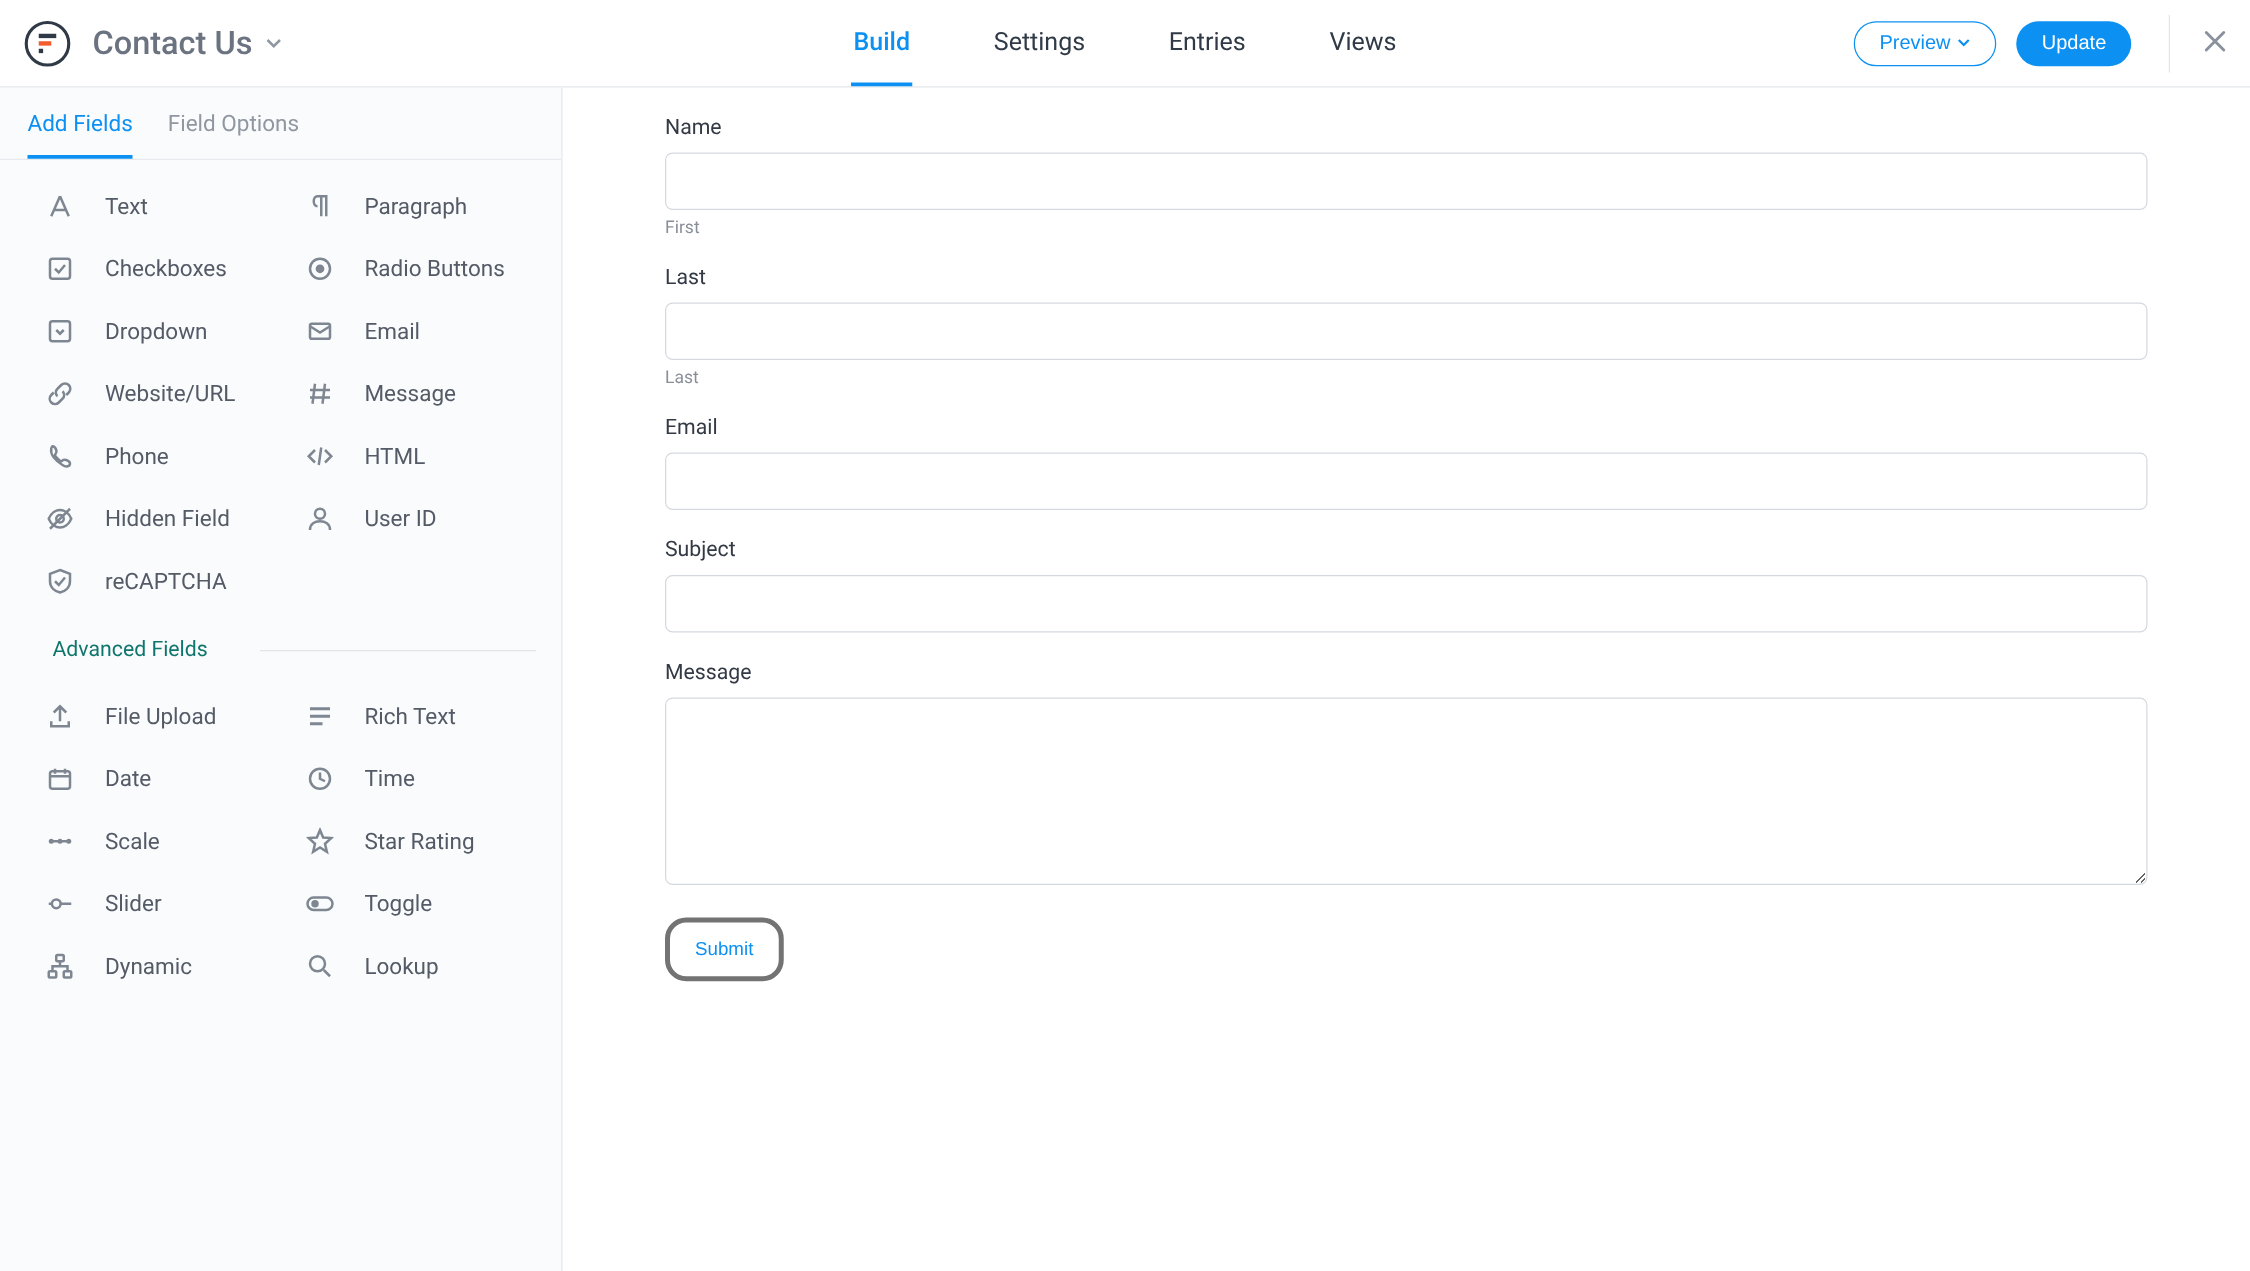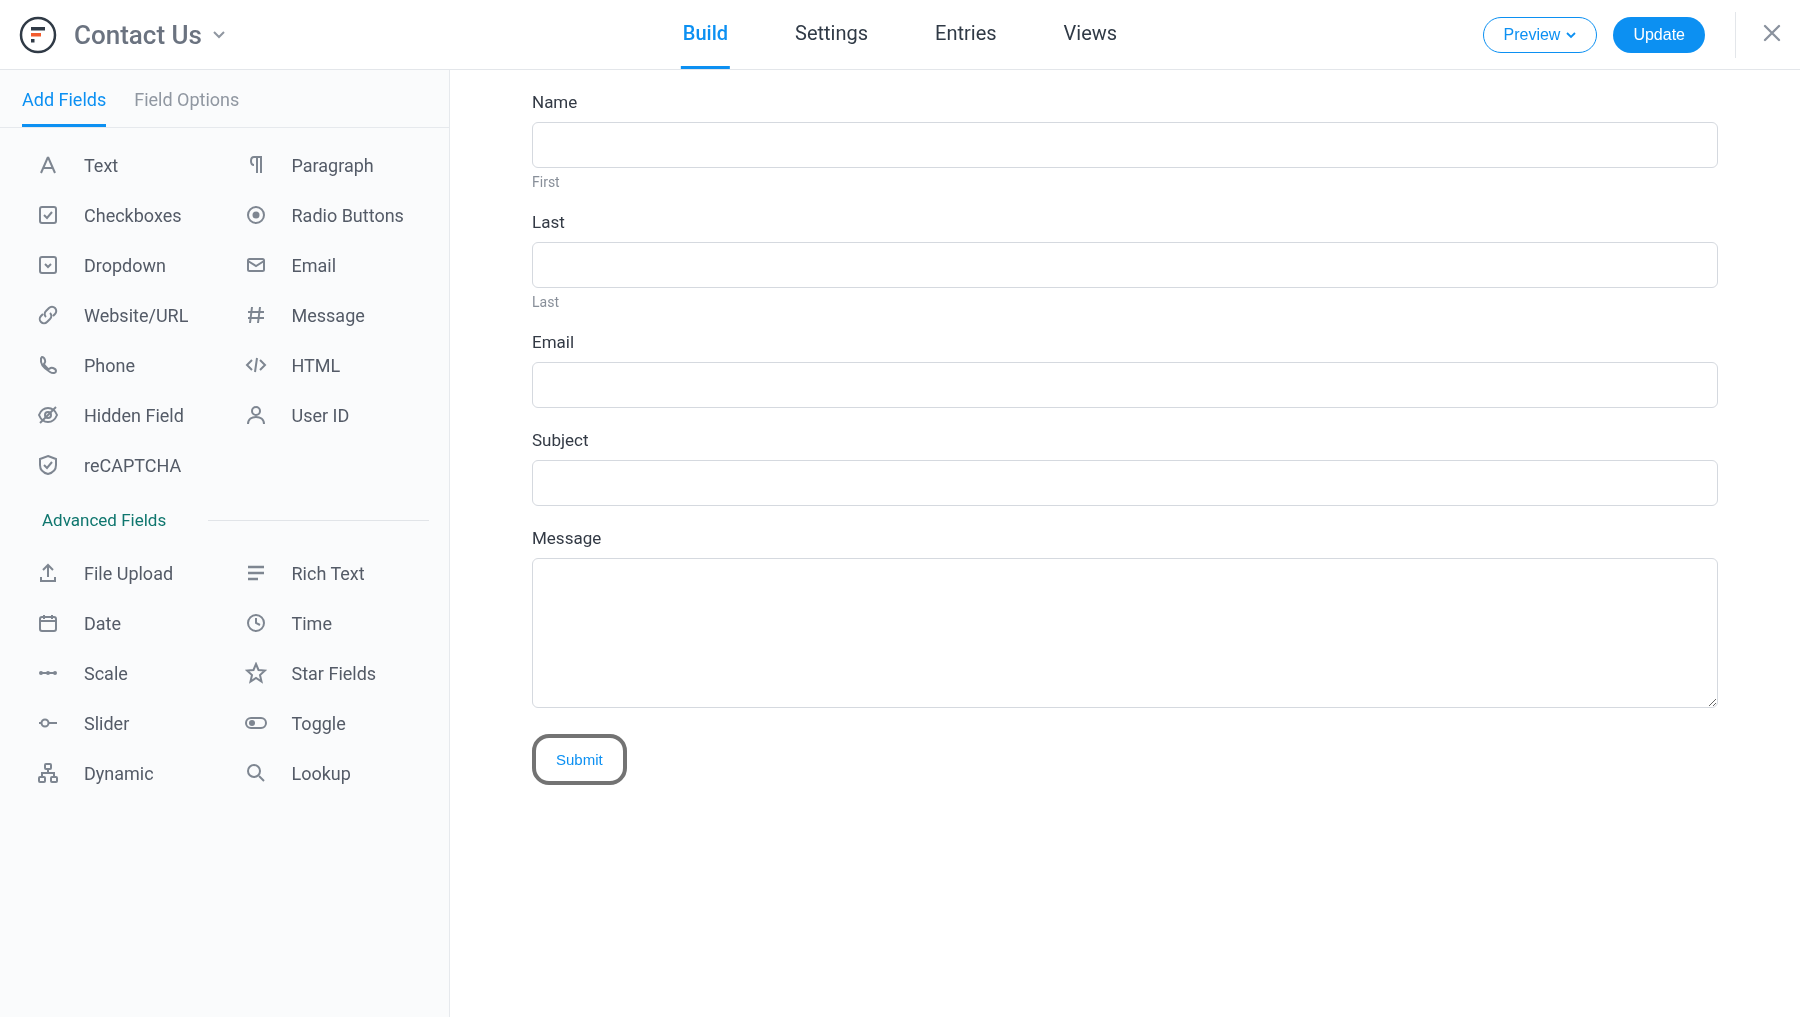"Star Fields" span { text: Fields -> Rating }
